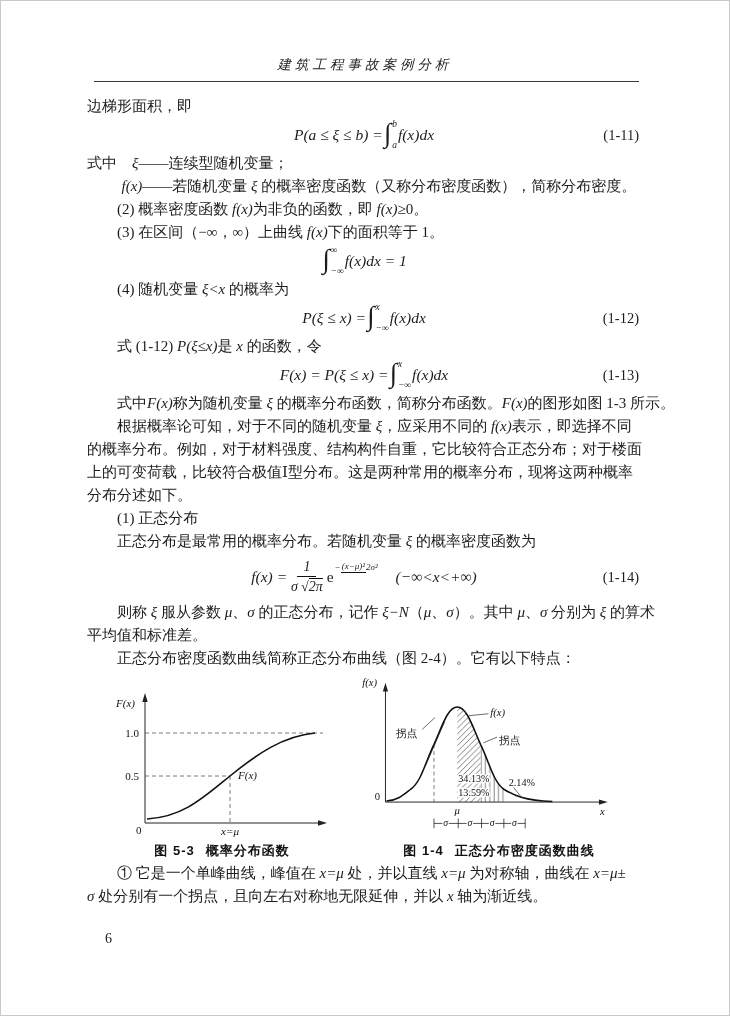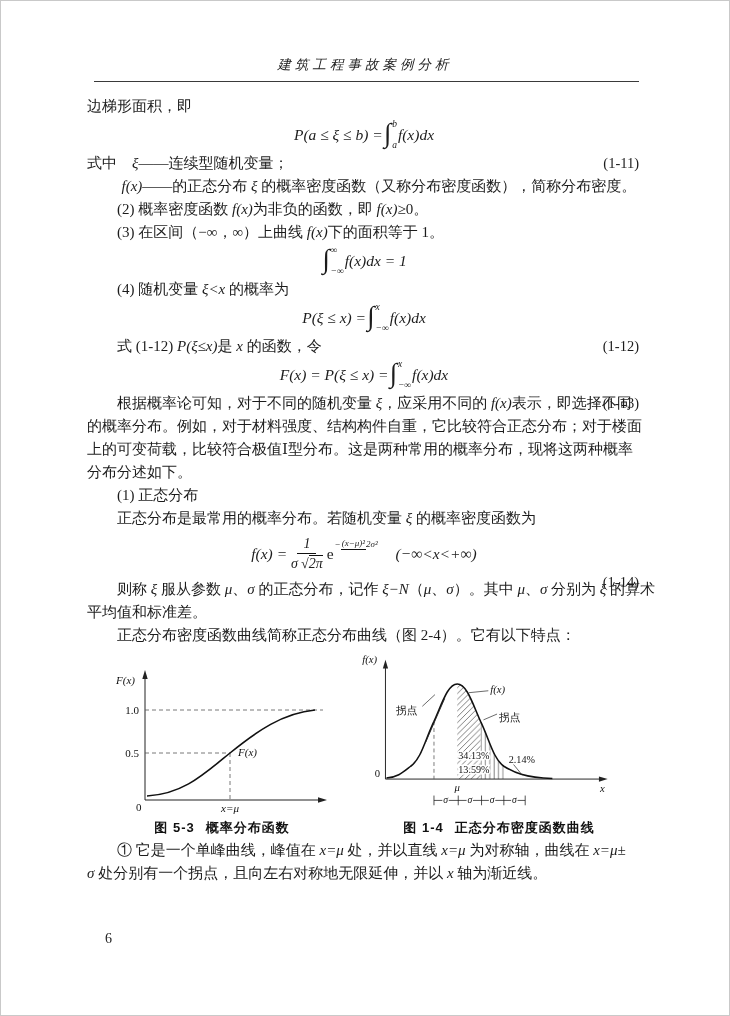"(1-11)" .eq-no { margin-top: 28px -> none }
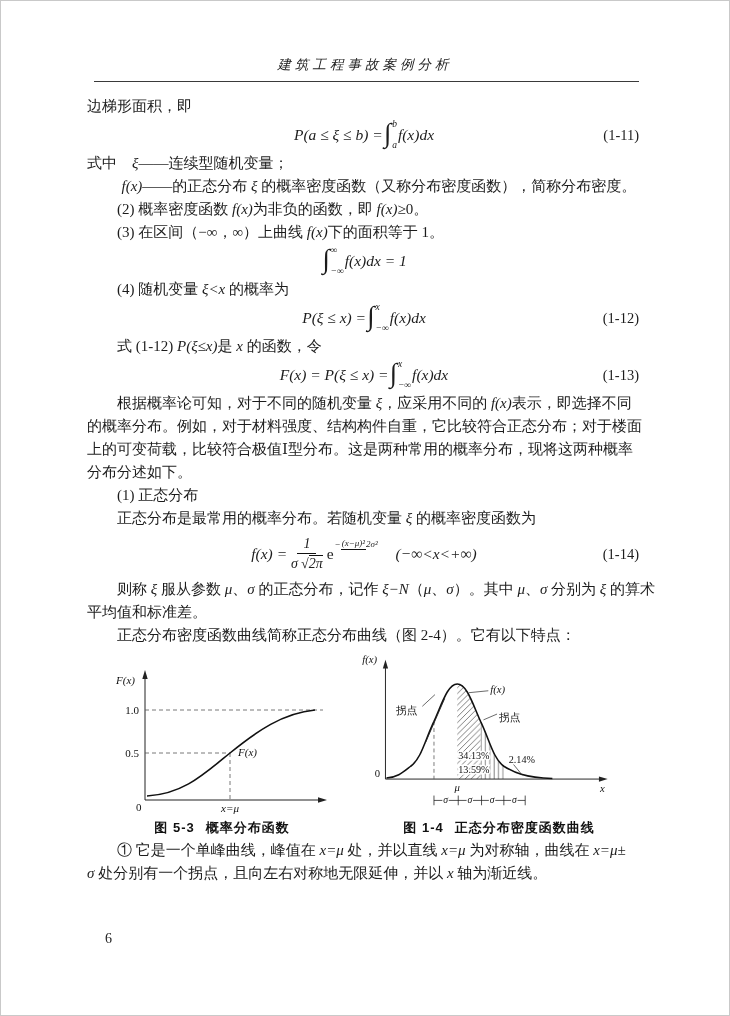"——的正态分布" span.txt { text: 的正态分布 -> 若随机变量 }
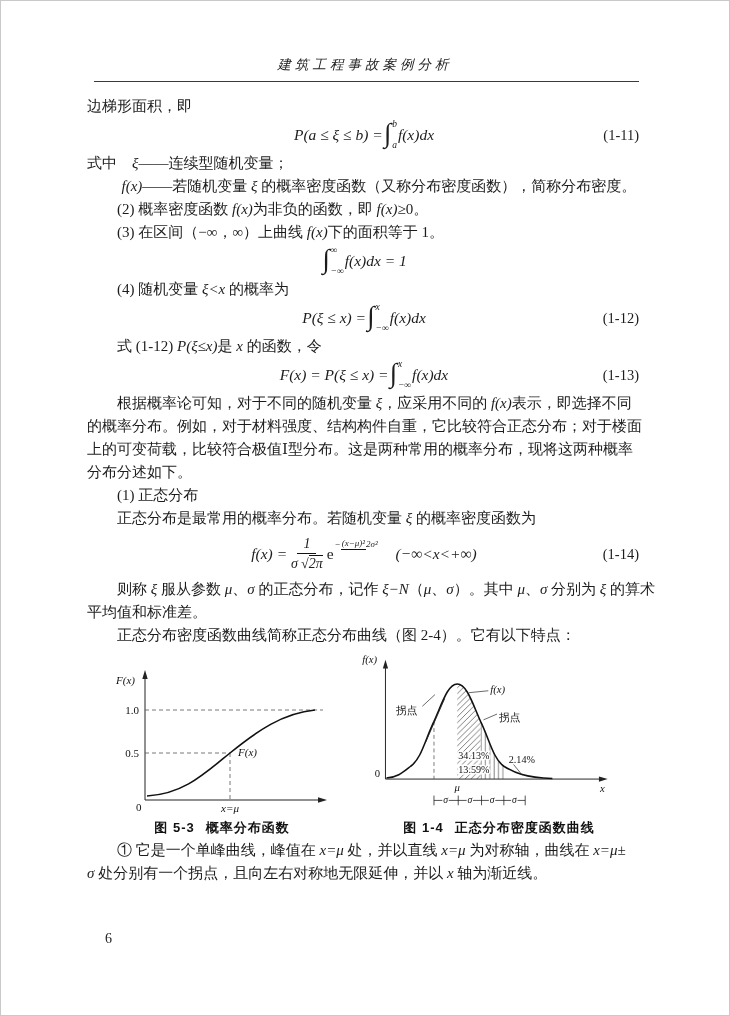"式中F(x)称为随机变量 ξ 的概率分布函数，简称分布函数。F(x)的图形如图" div.line { html: none -> <div><span>式中</span><span>F(x)</span><span>称为随机变量 </span><span>ξ</span><span> 的概率分布函数，简称分布函数。</span><span>F(x)</span><span>的图形如图 1-3 所示。</span></div> }
